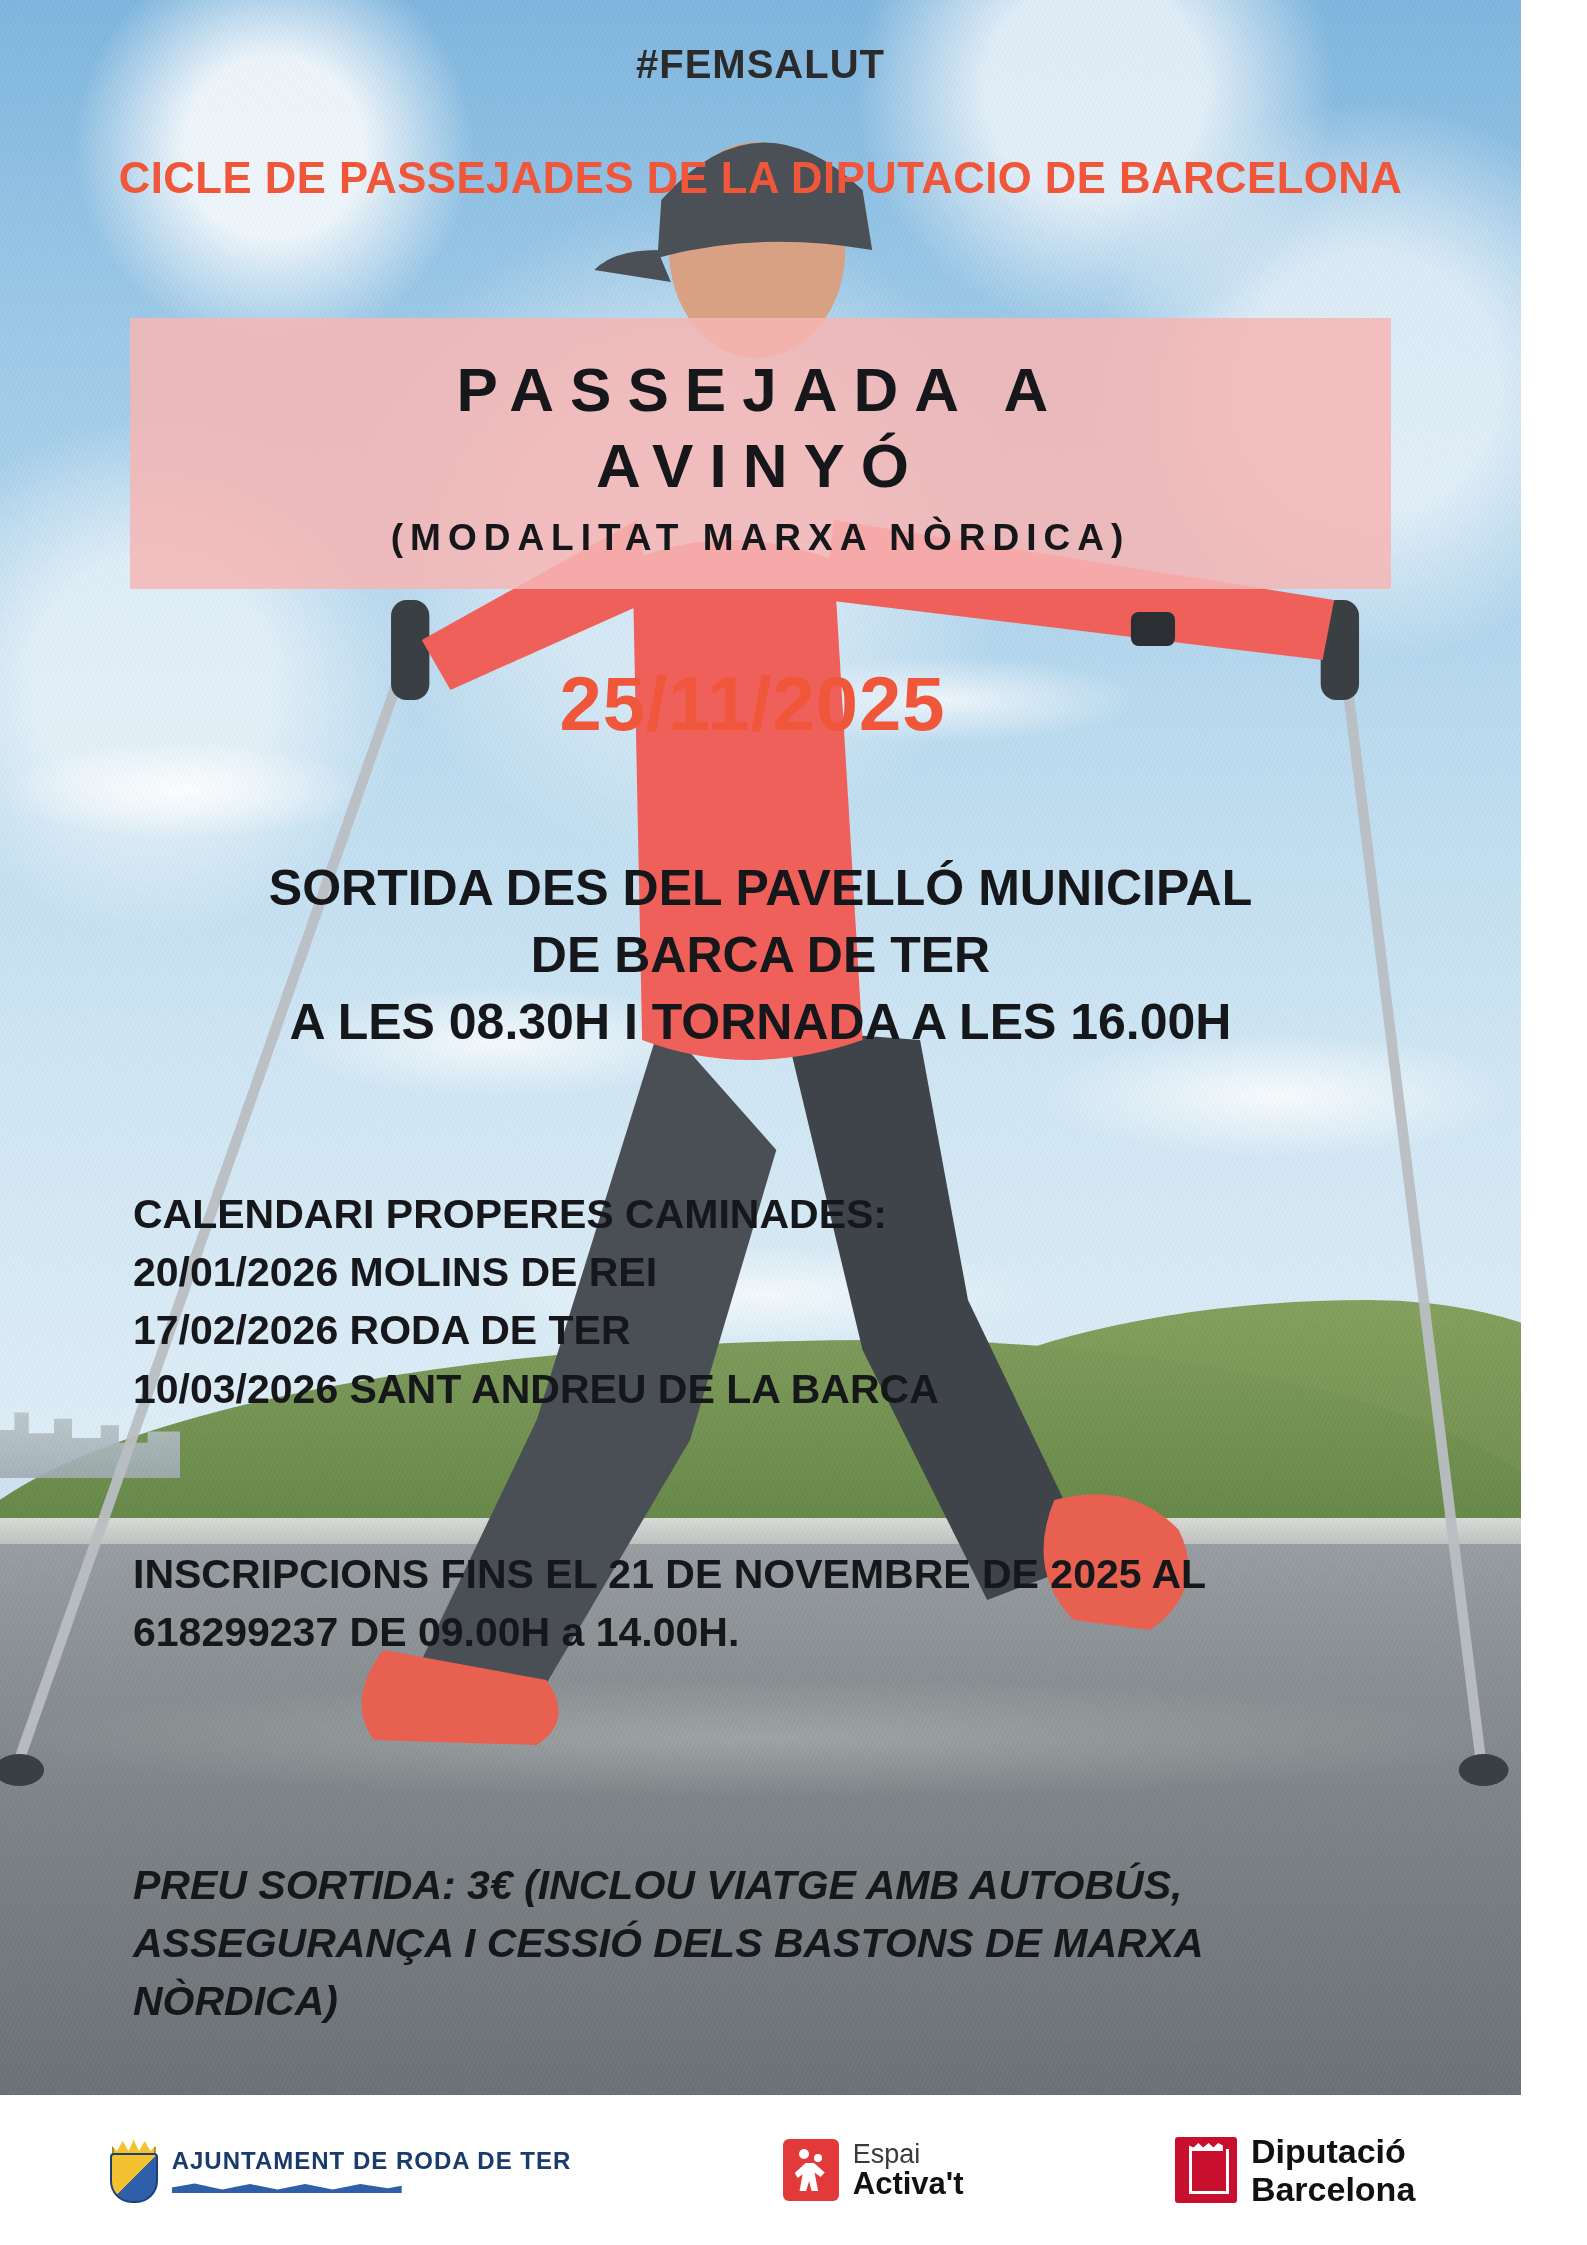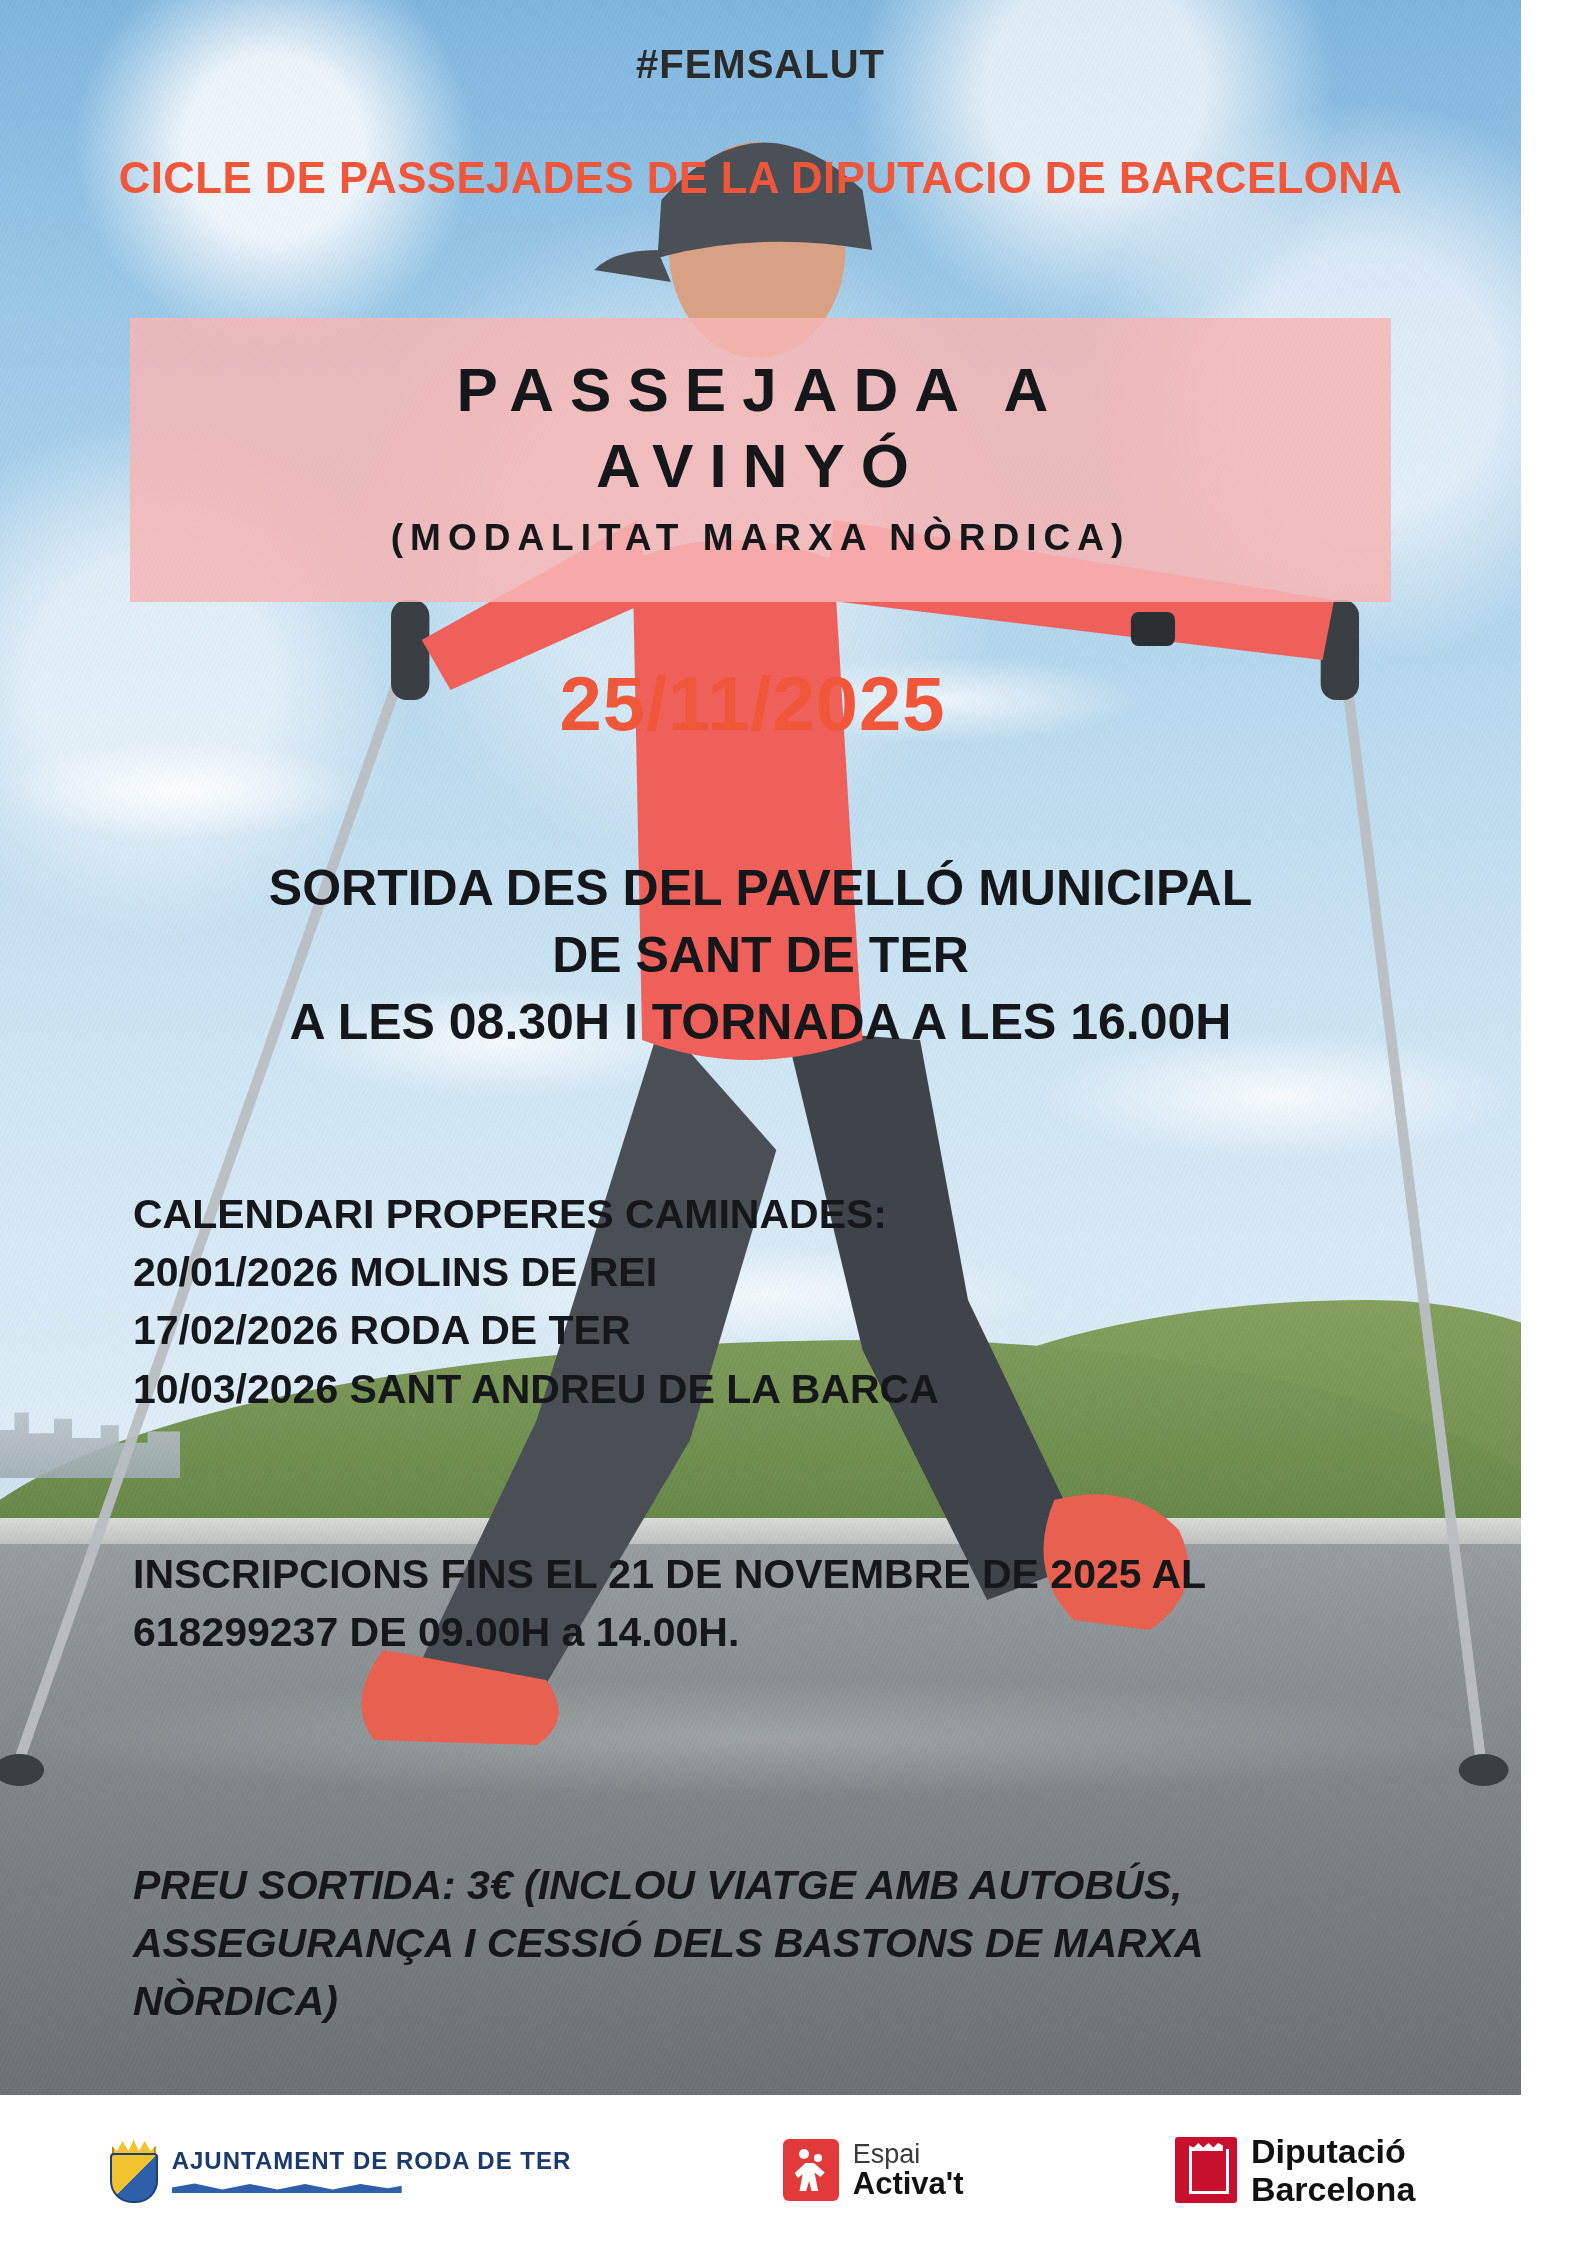"PASSEJADA A" .title-band { padding: 34px 20px 43px -> 34px 20px 30px }
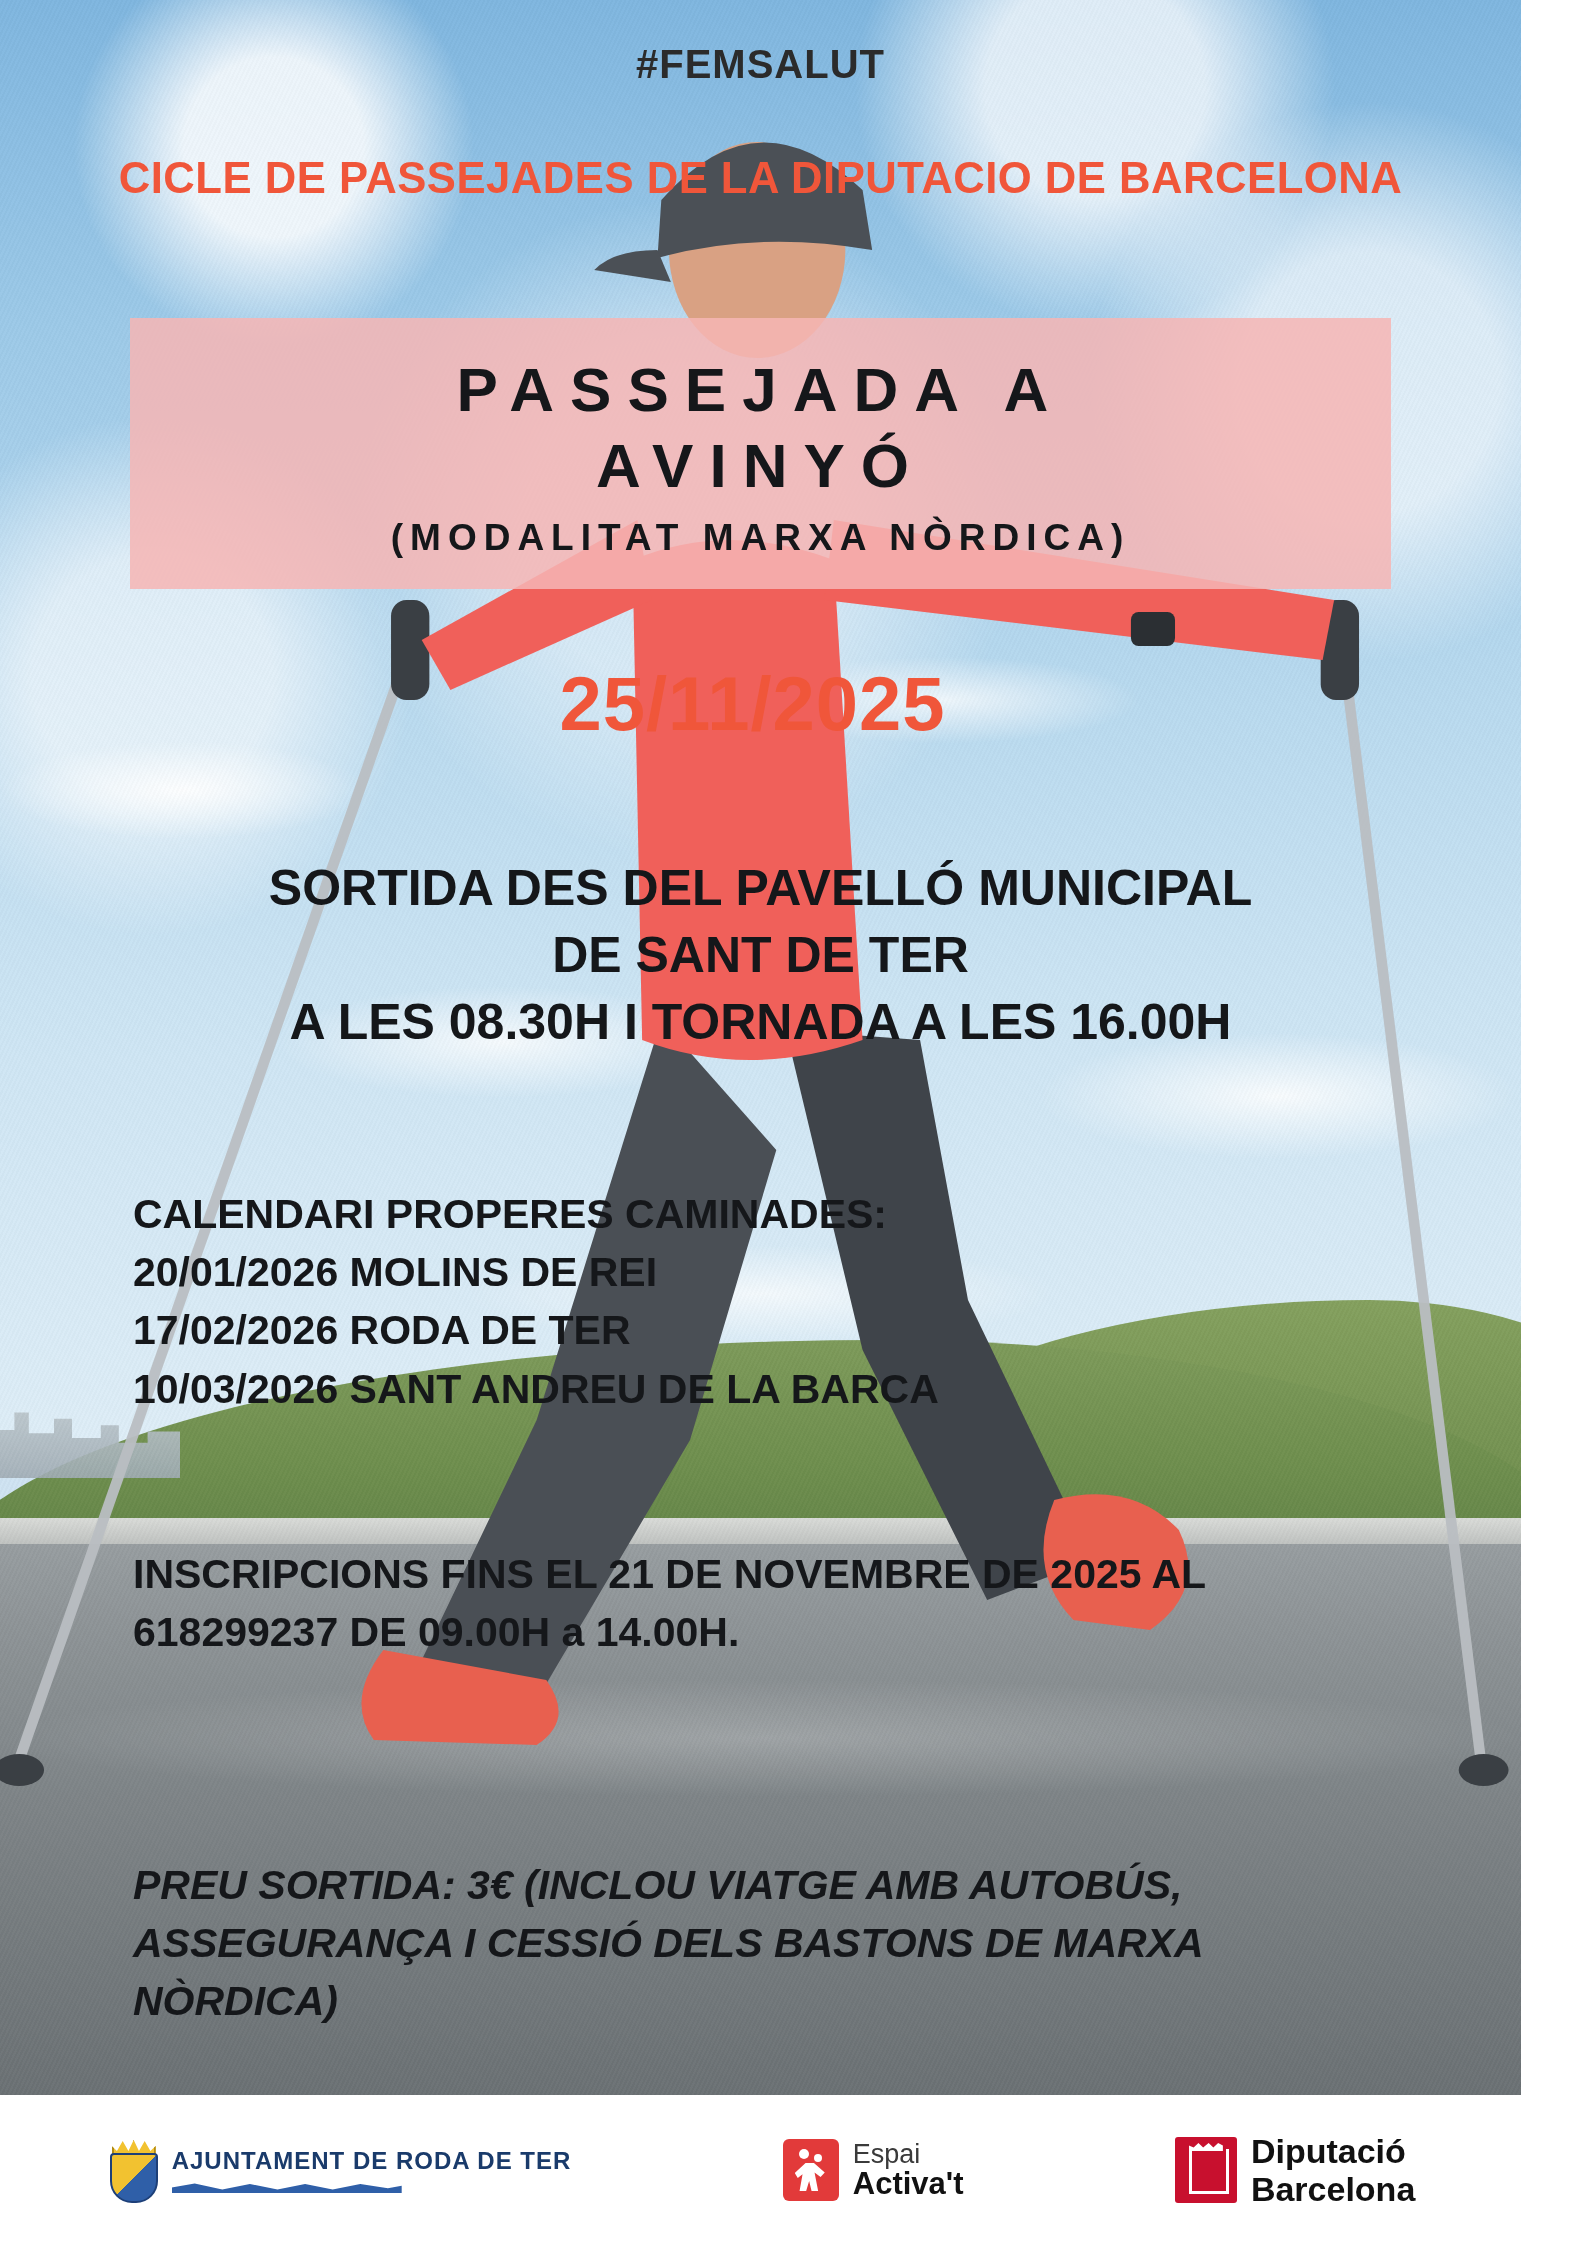"DE SANT DE TER" div { text: SANT -> BARCA }
